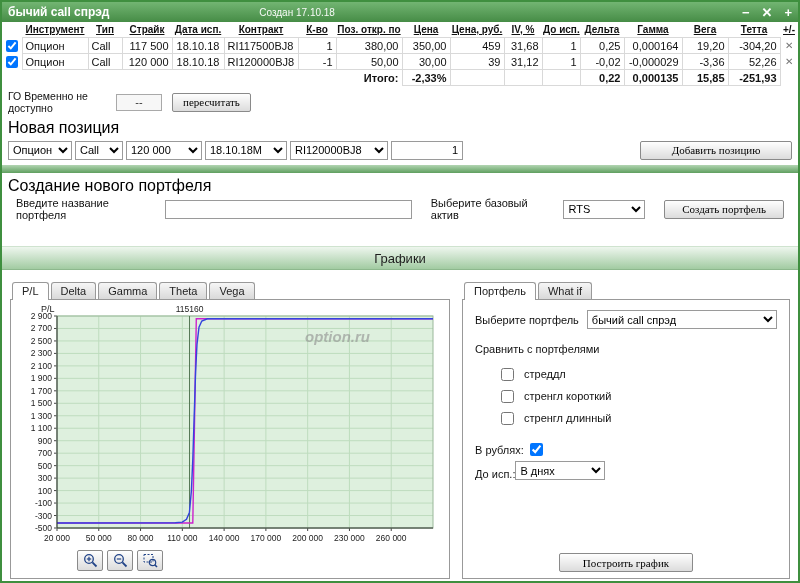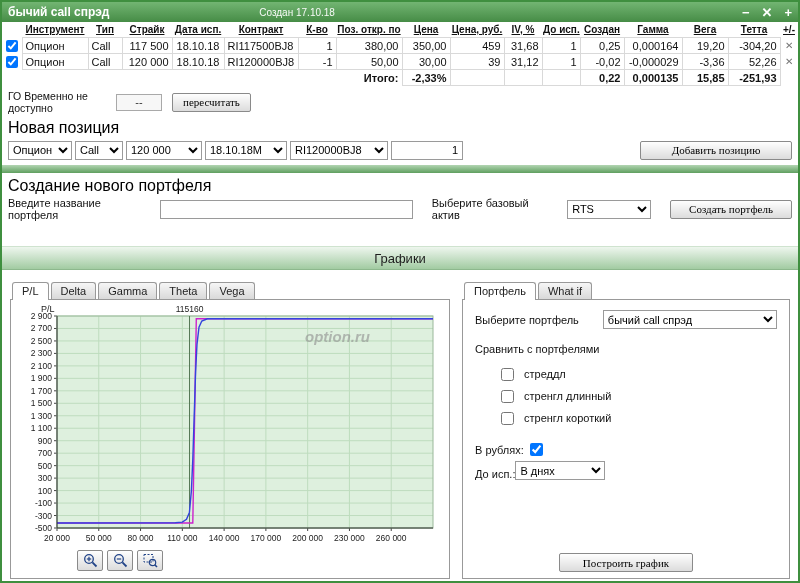"Создан" th { text: Создан -> Дельта }
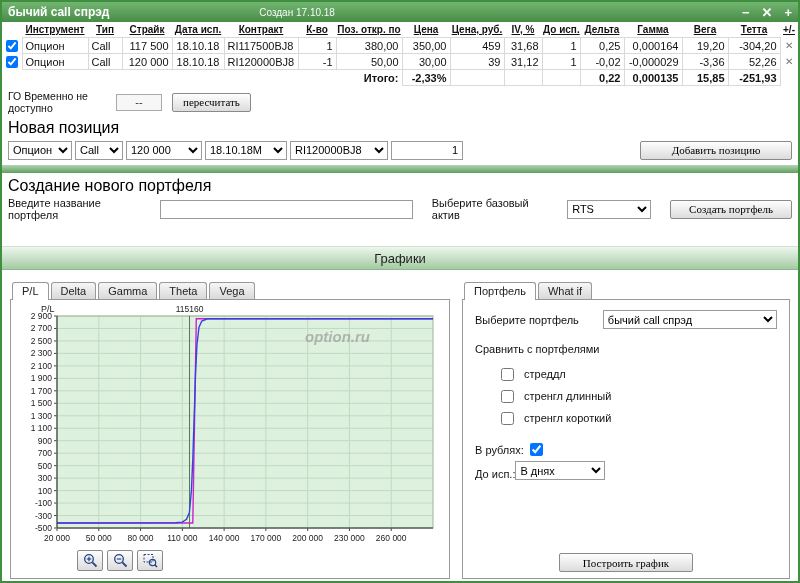"Введите название портфеля" .newport-row { padding: 2px 6px -> 2px 14px }
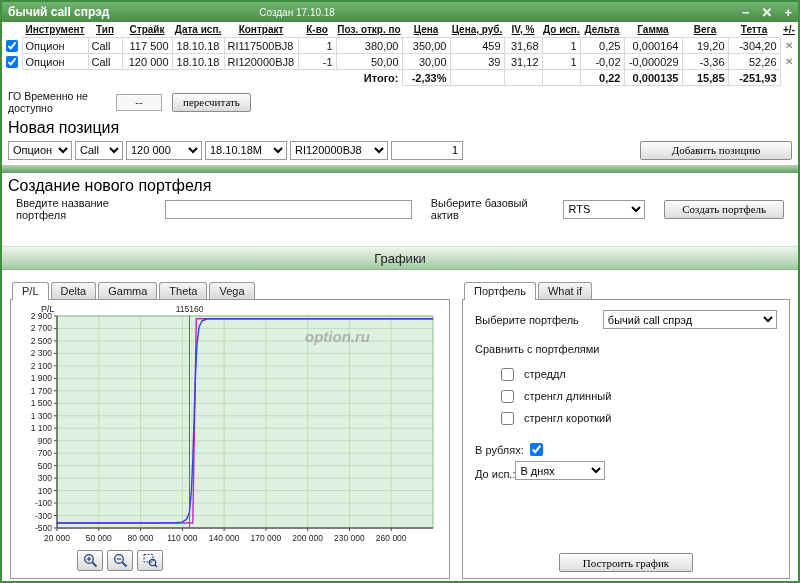"Выберите портфель" .rp-row { gap: 24px -> 8px }
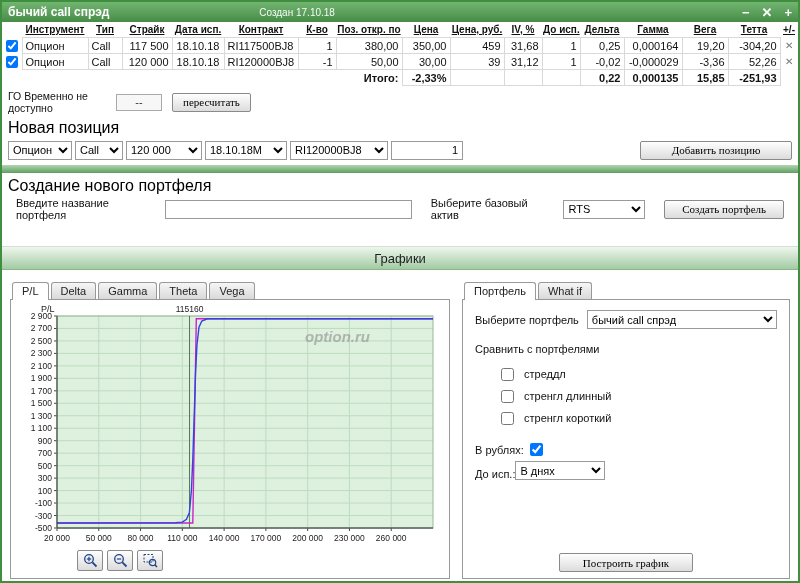"стренгл длинный" div.compare-item { order: before "стренгл короткий" -> after "стренгл короткий" }
